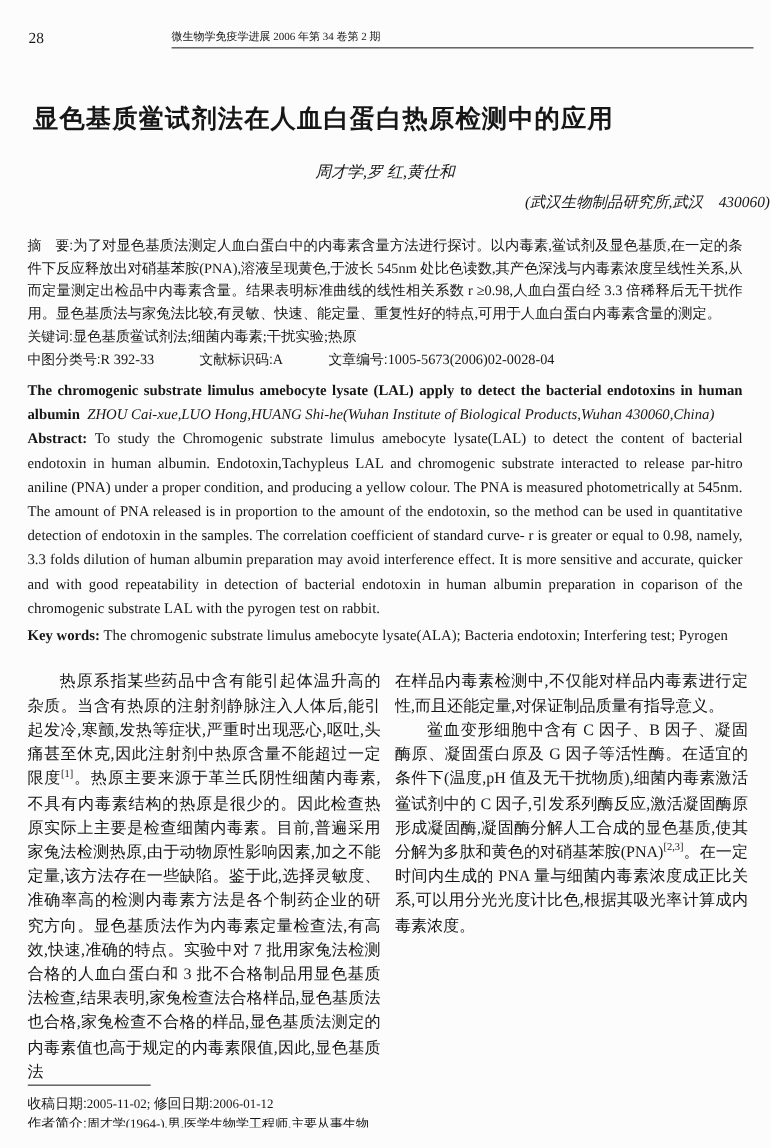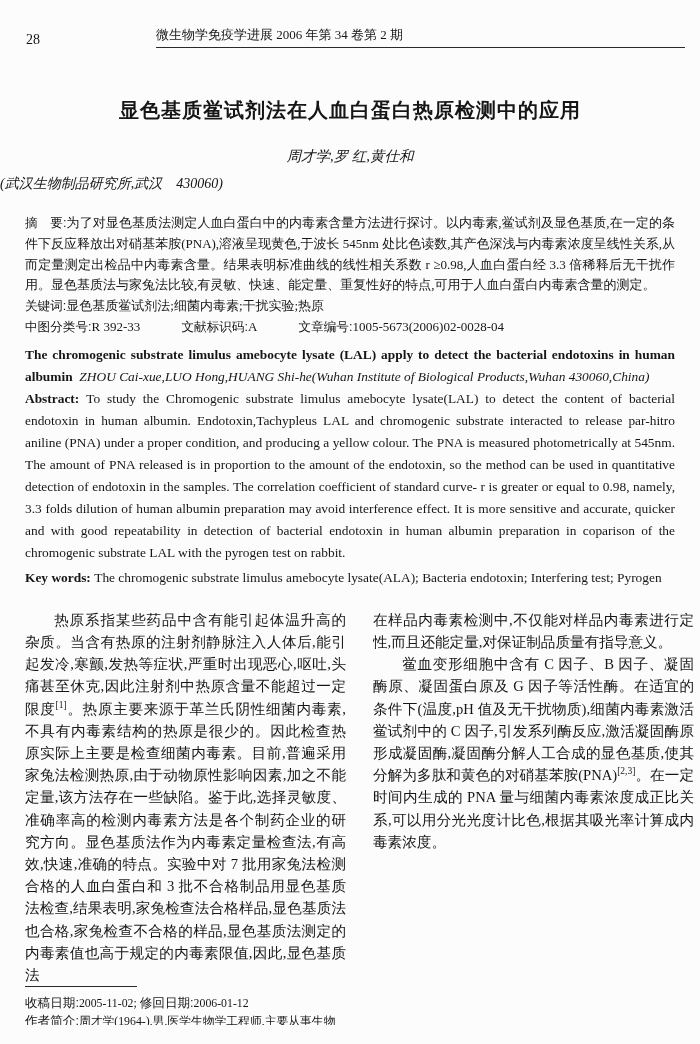"微生物学免疫学进展 2006 年第 34 卷第" .journal-line { font-size: 13px -> 10px }
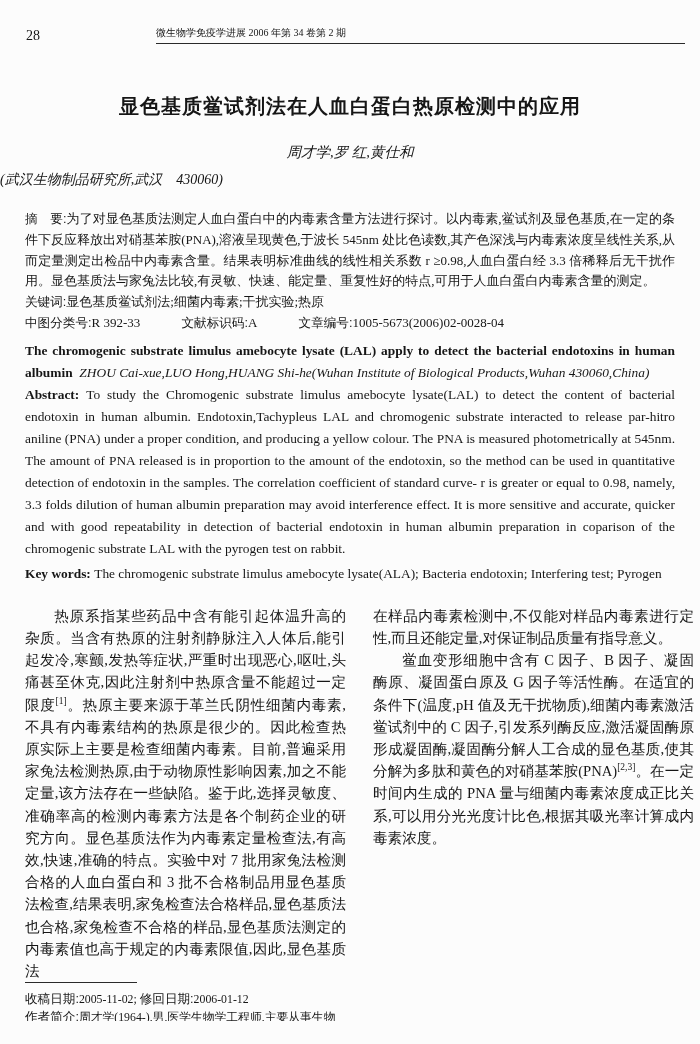"显色基质鲎试剂法在人血白蛋白热原检测中的应用" .title { font-size: 20px -> 23px; text-align: center -> none }
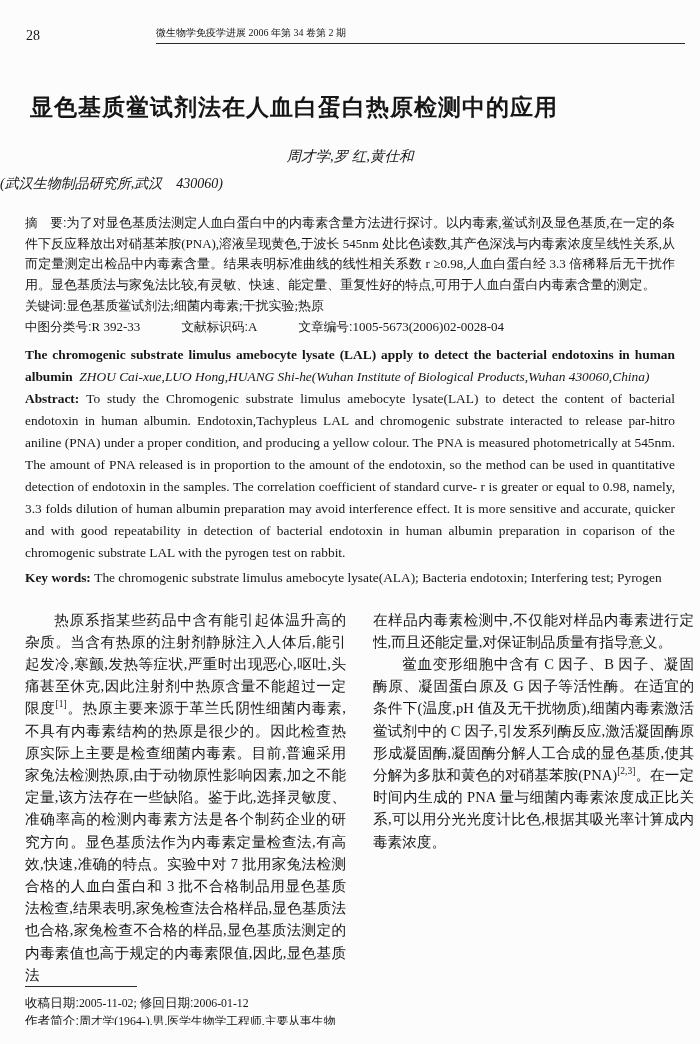"(武汉生物制品研究所,武汉 430060)" .affiliation { text-align: left -> right }
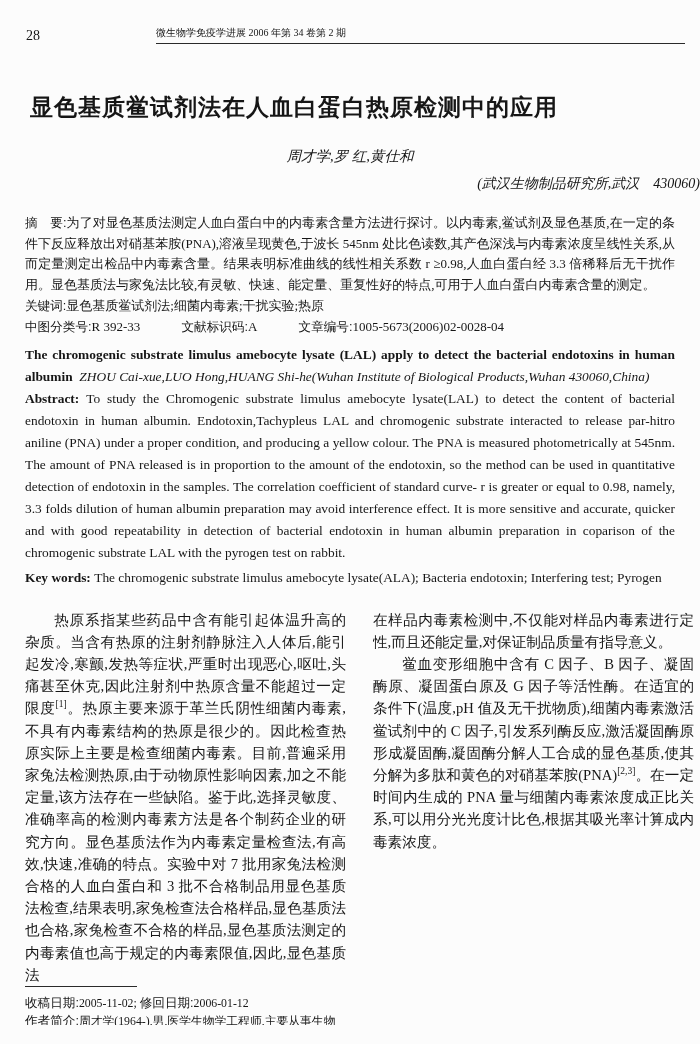"热原系指某些药品中含有能引起体温升高的杂质。当含有热原的注射剂静脉注入人体后,能" .body-cols { gap: 27px -> 13px }
